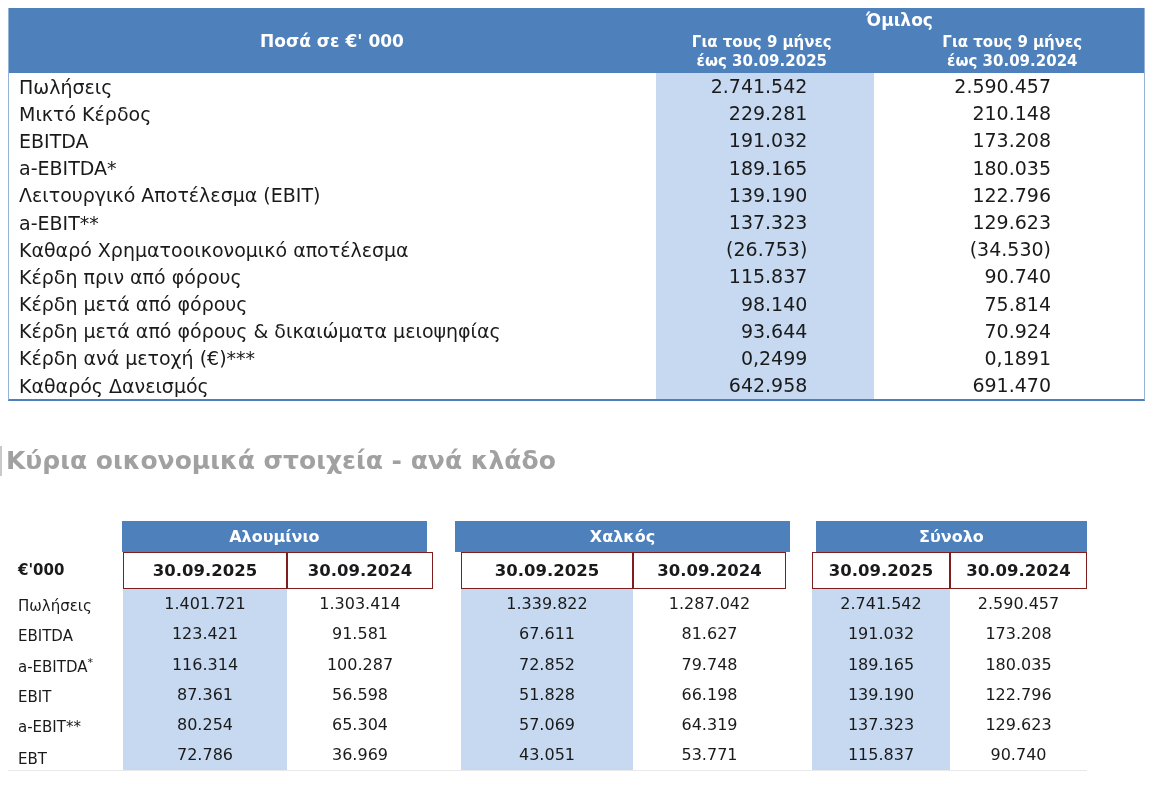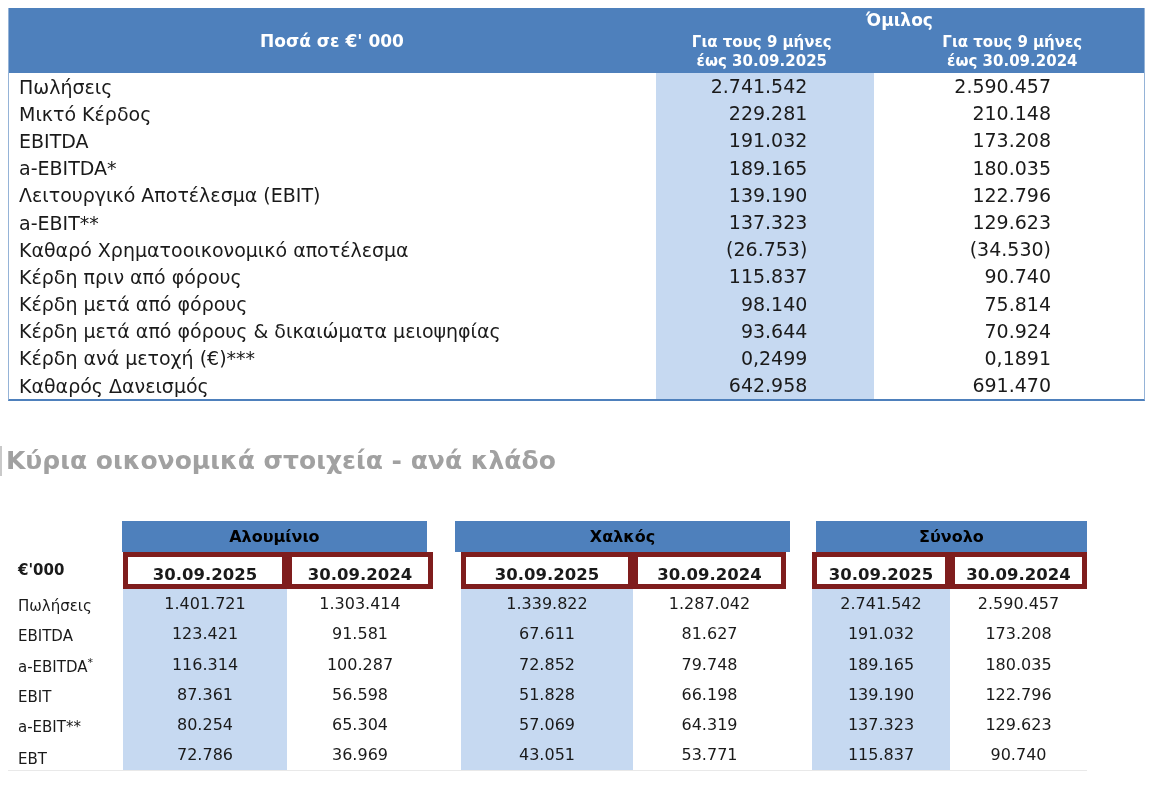"Αλουμίνιο" .bar { color: #000000 -> #ffffff }
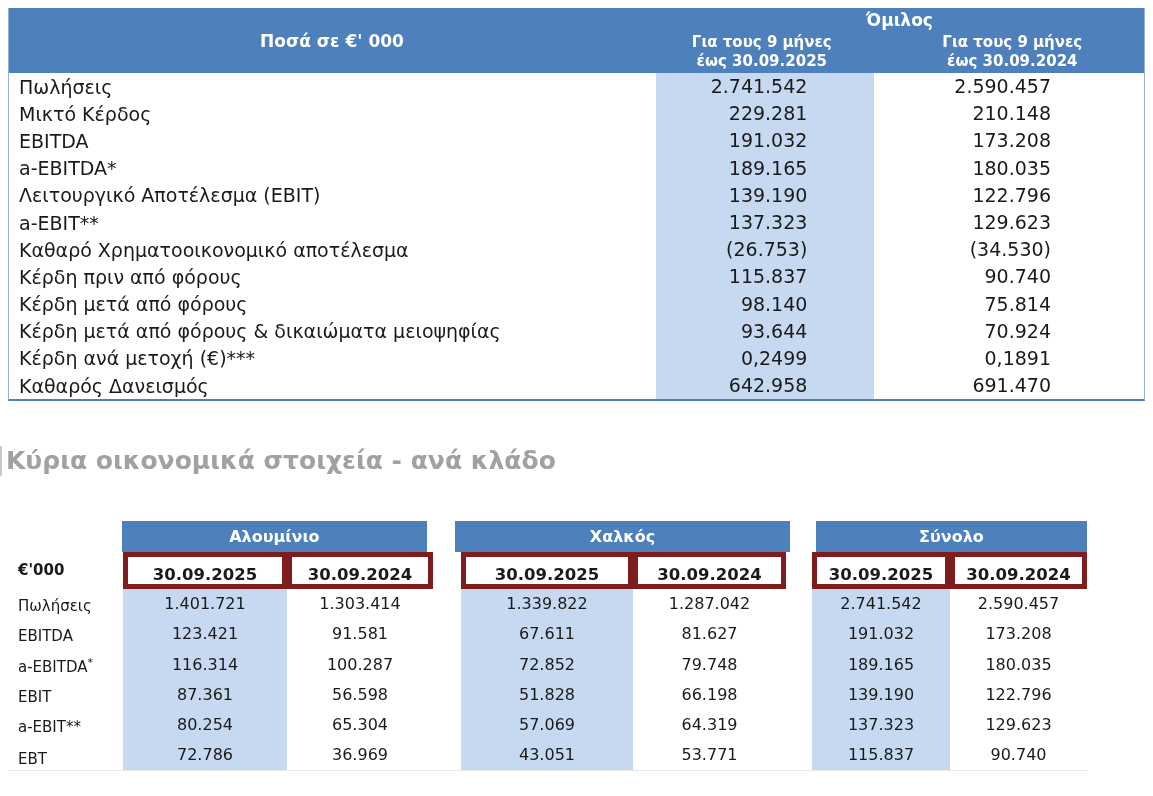"30.09.2025" .t2h { border: 5px solid #7f1d1d -> 1px solid #7f1d1d }
